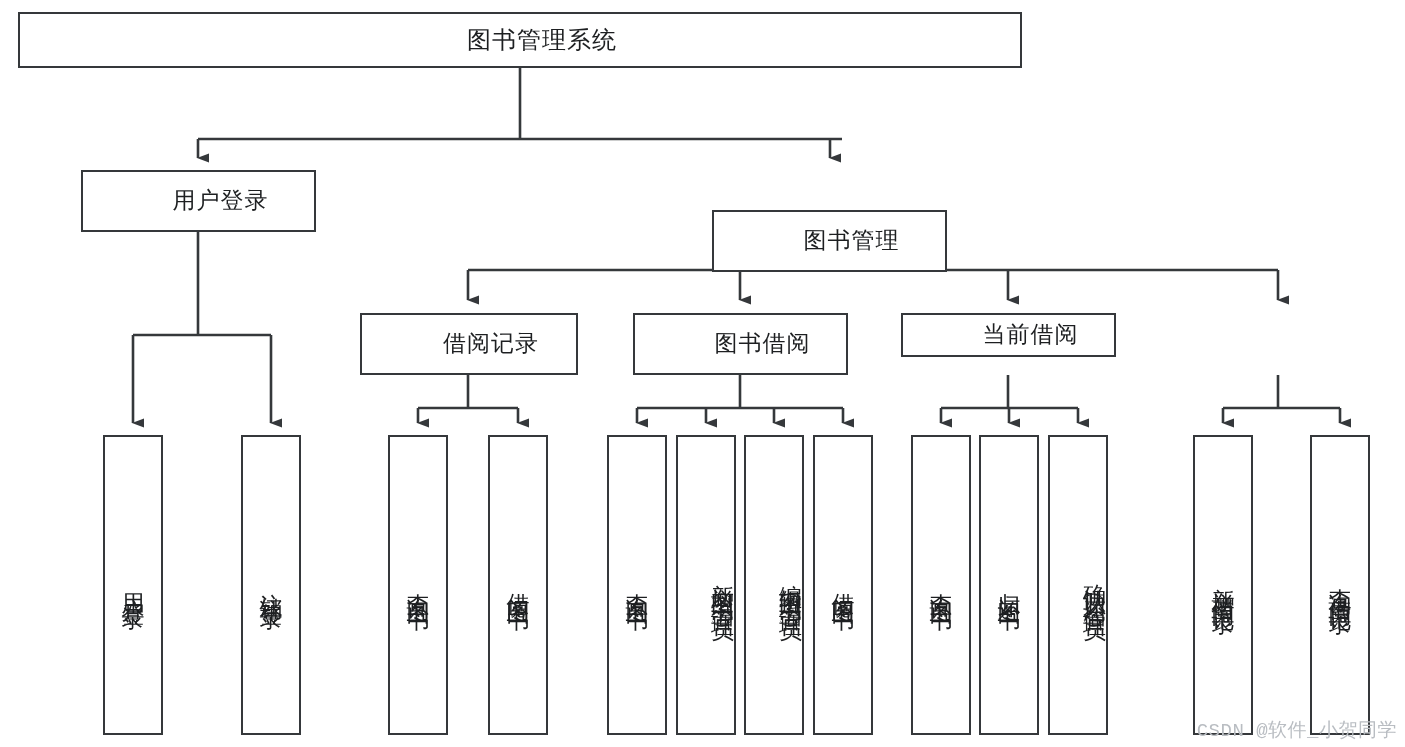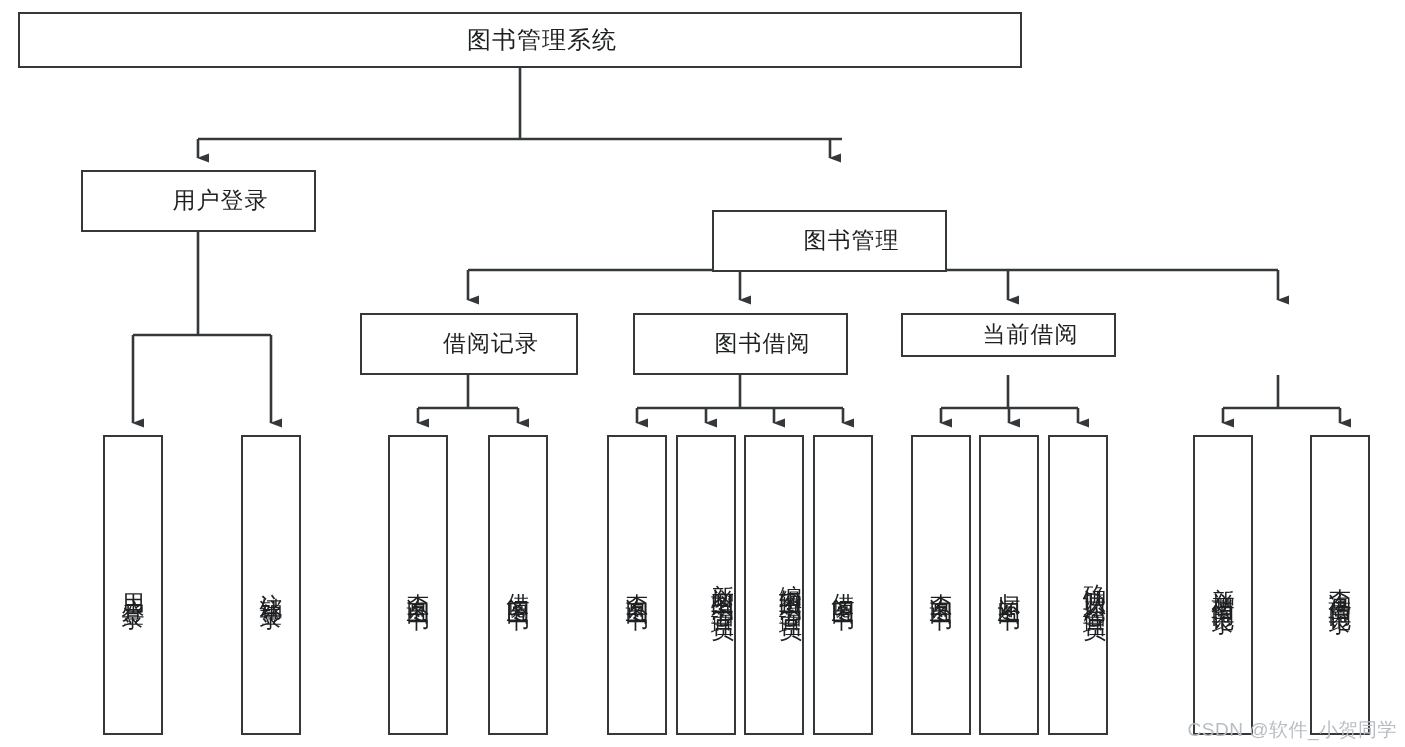"CSDN @软件_小贺同学" #watermark { font-family: Liberation Sans, sans-serif -> Liberation Mono, monospace }
